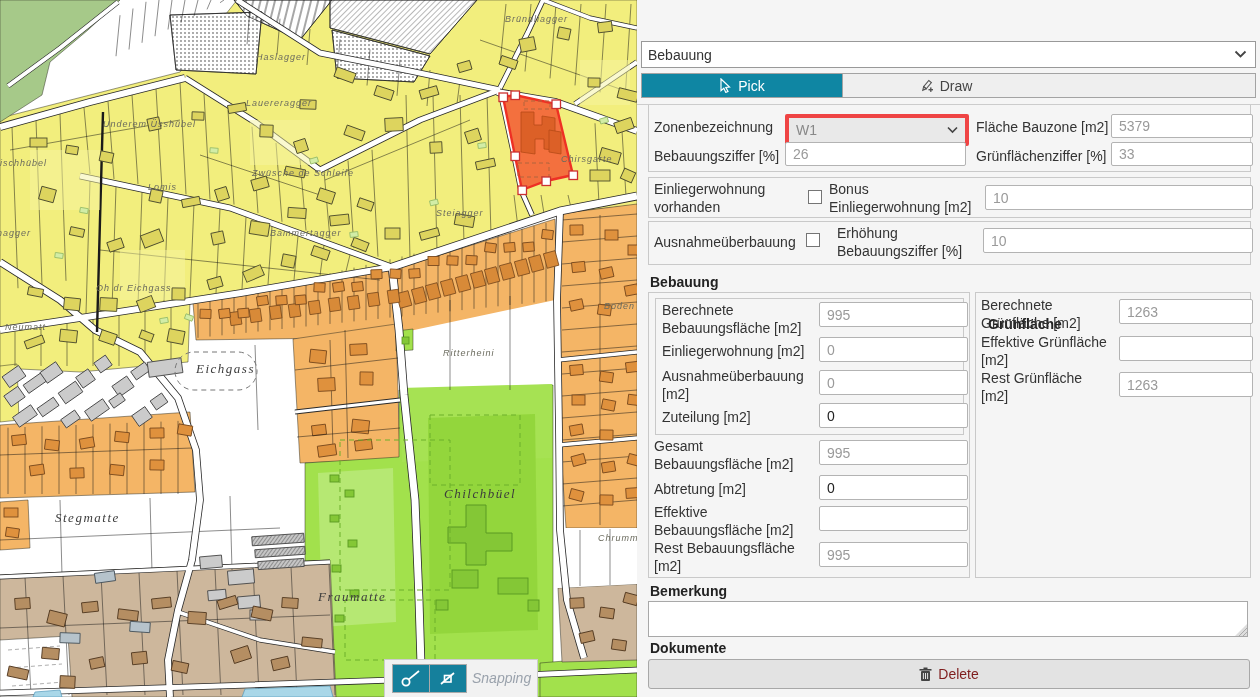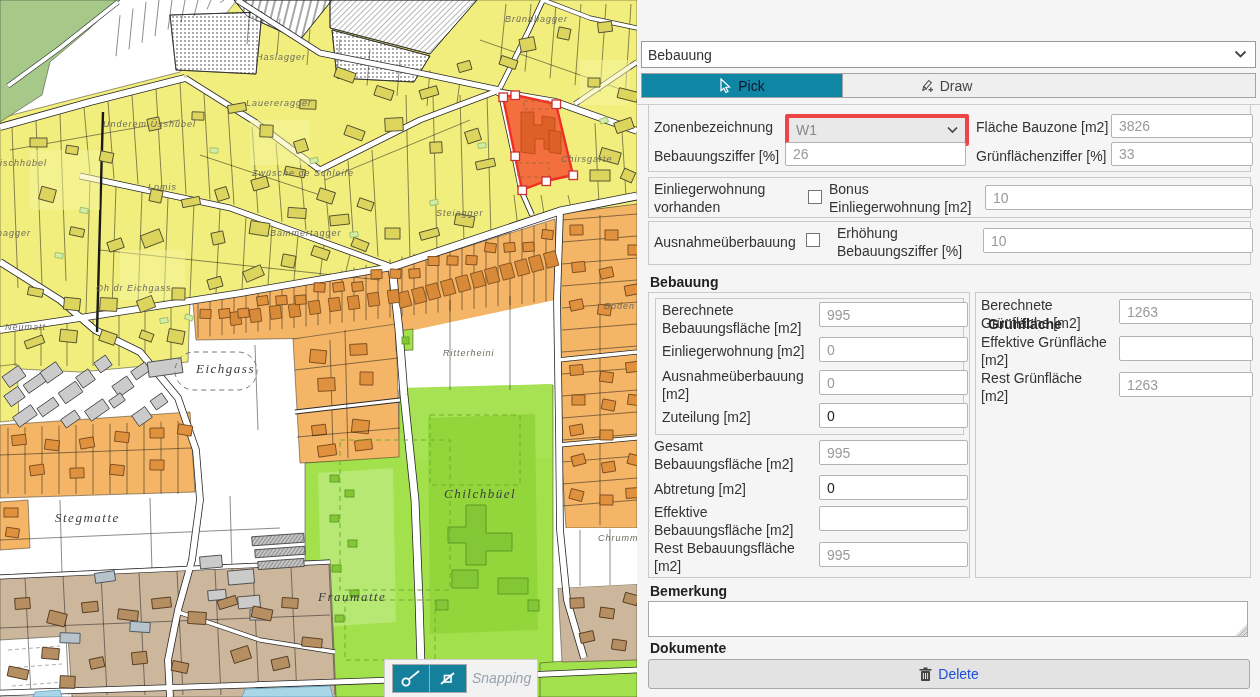"Pick" div.abs { color: #0f172a -> #ffffff }
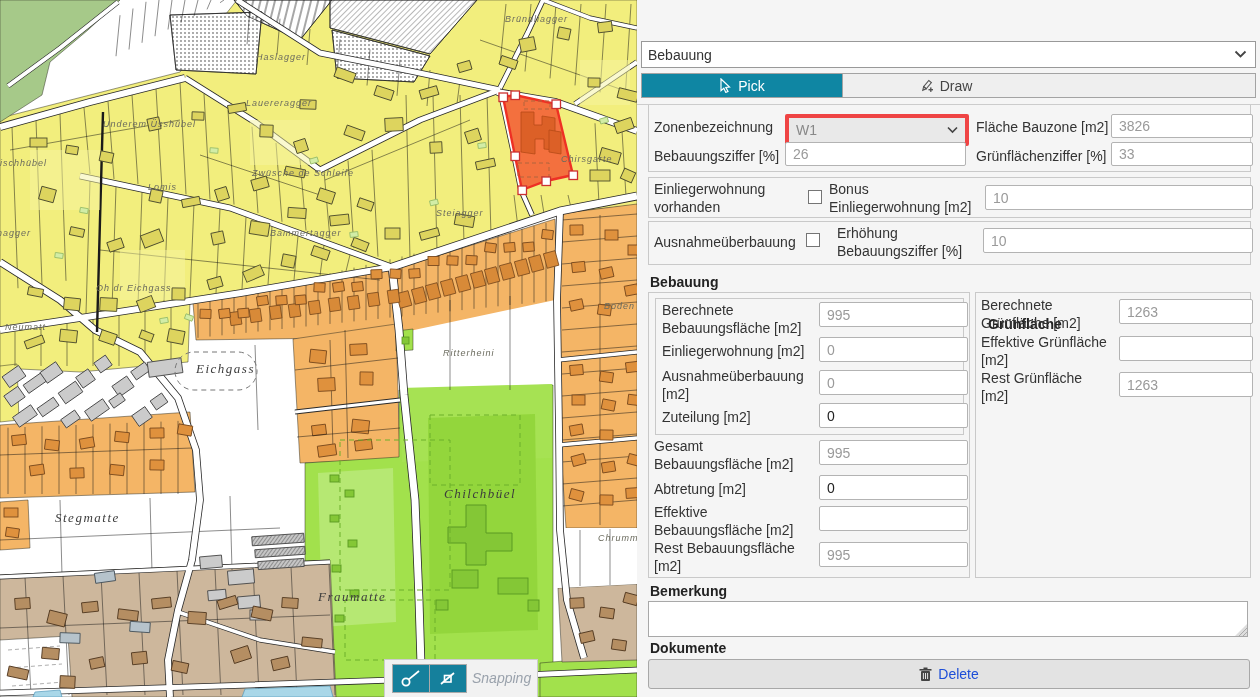"3826" div.inp { text: 3826 -> 5379 }
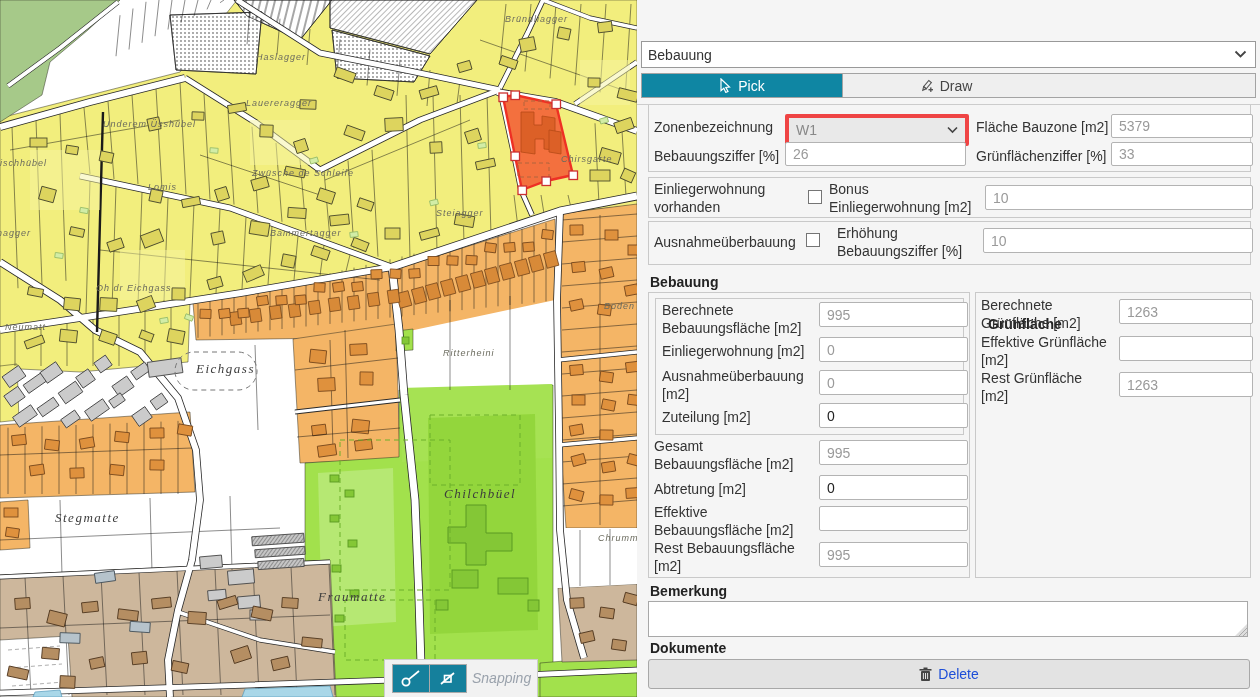"Delete" div.abs { color: #1d4ed8 -> #7f1d1d }
